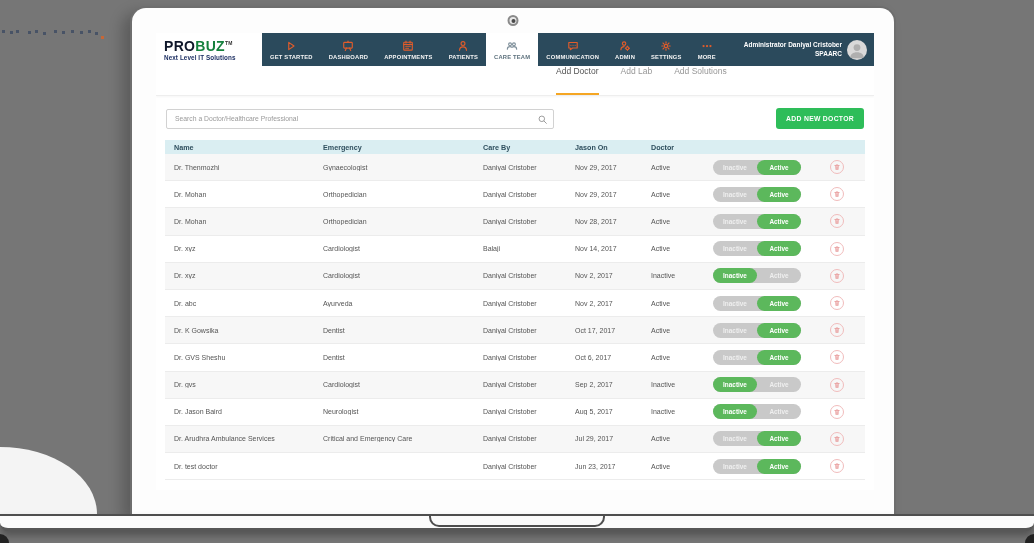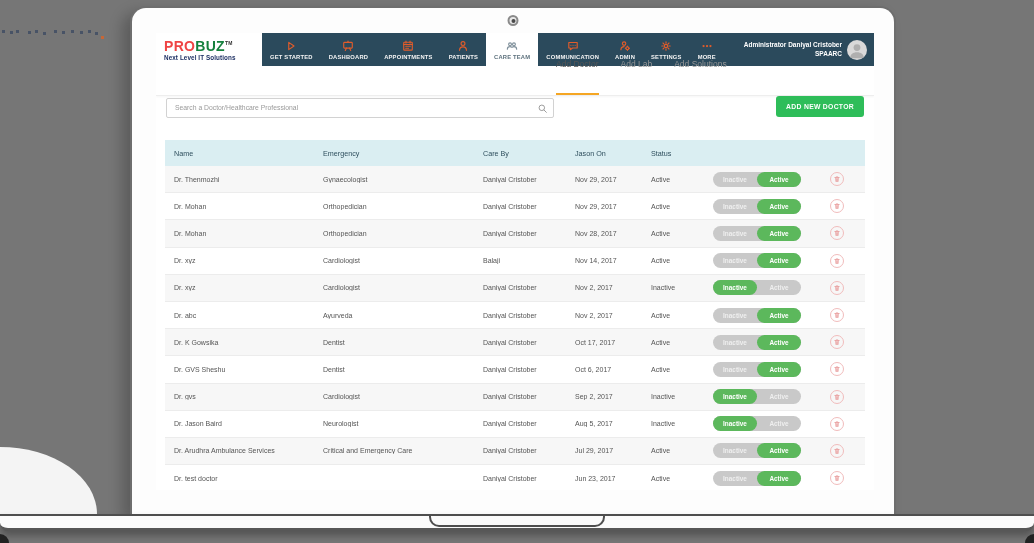"PRO" .logo-pro { color: #ef4444 -> #0f172a }
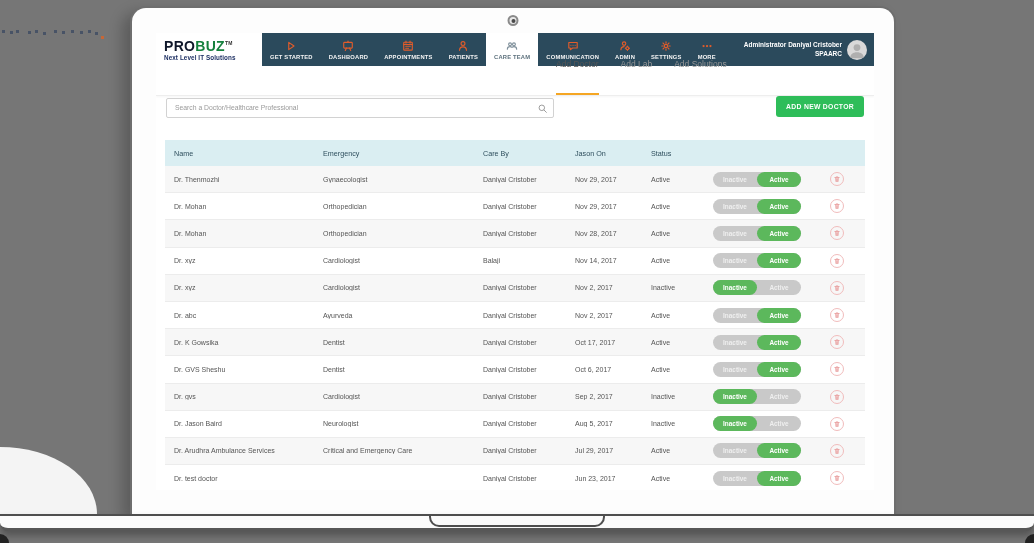"Add Doctor" .tab { padding-bottom: 24px -> 17px }
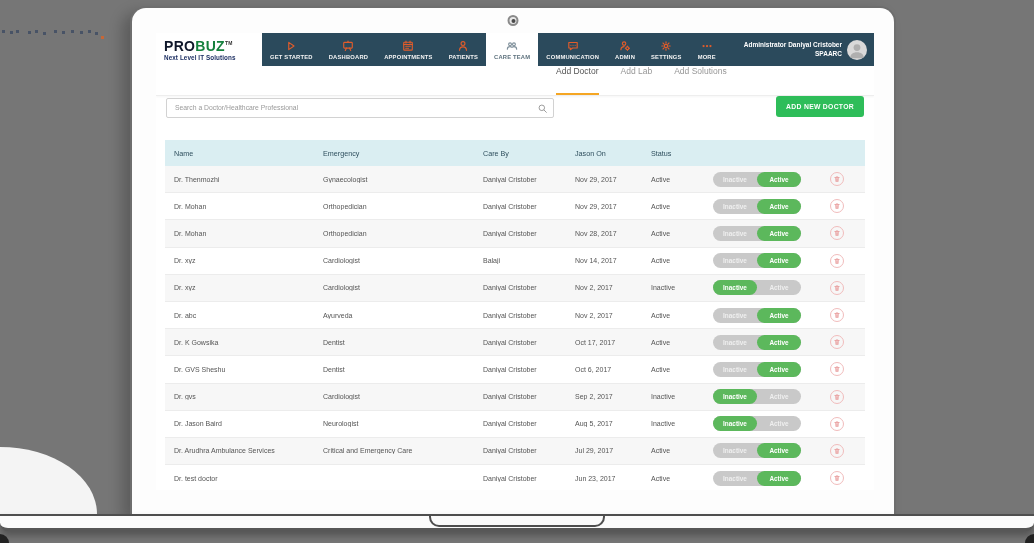"Search a Doctor/Healthcare Professional" .toolbar { align-items: none -> center }
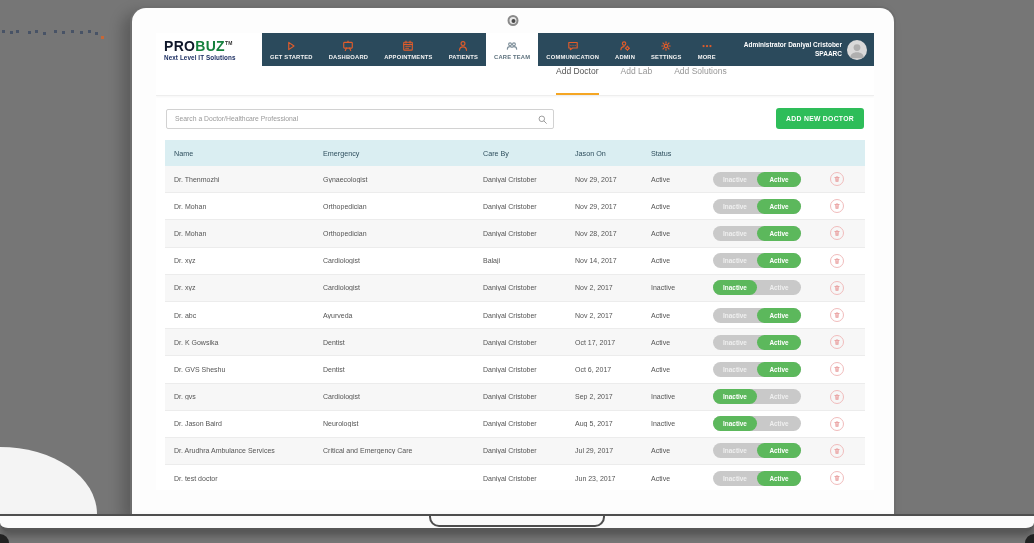"Name" .thead { font-weight: normal -> bold; height: 26px -> 14px }
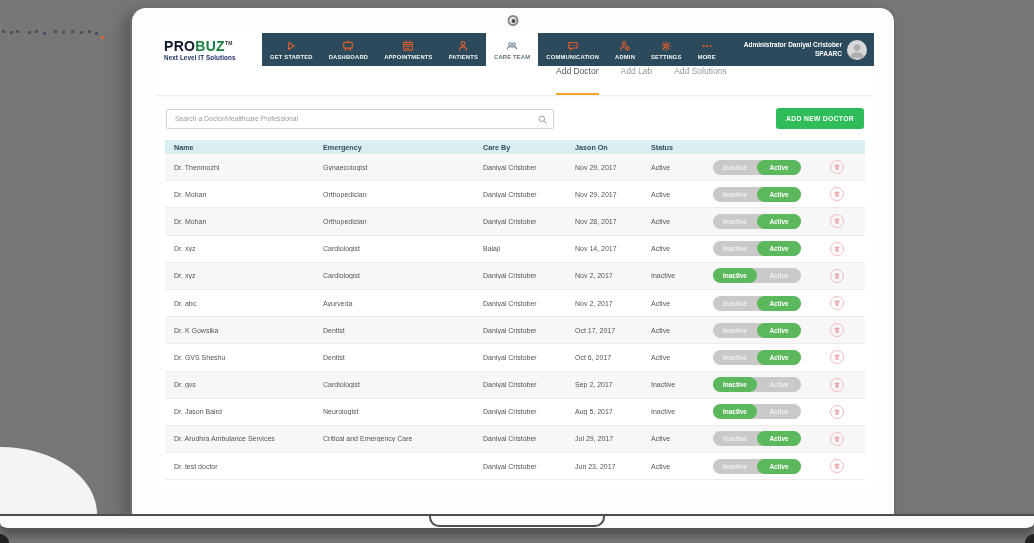"Status" div.cell { text: Status -> Doctor }
